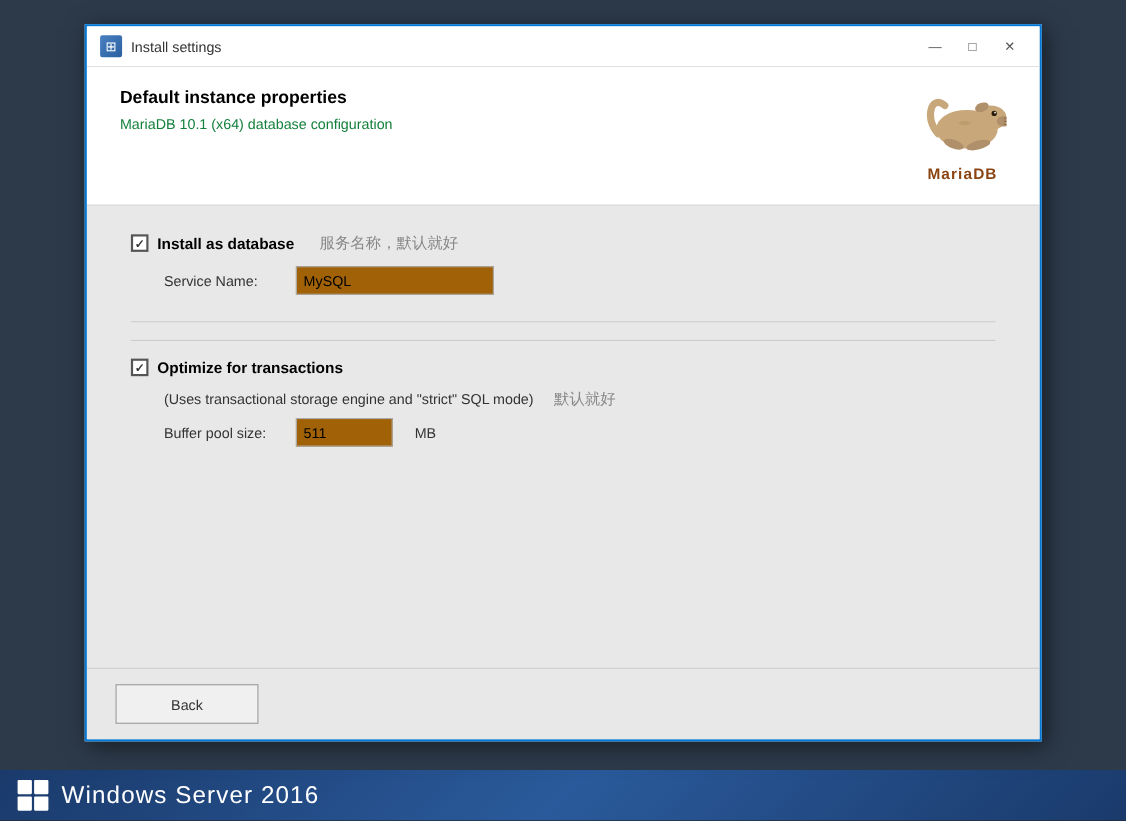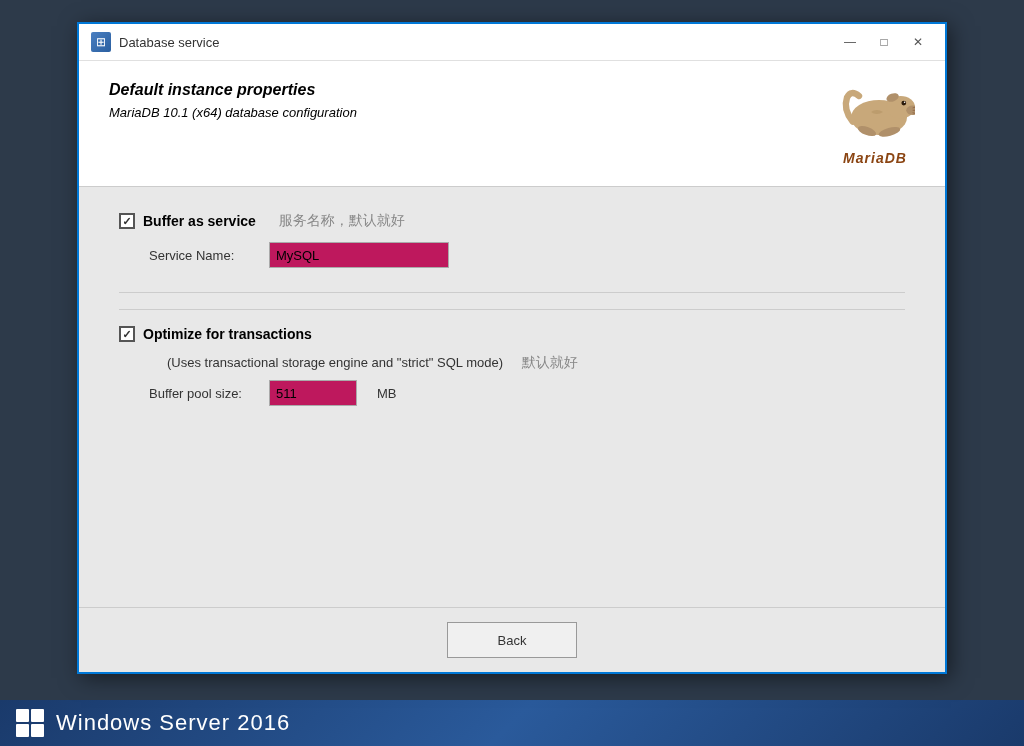"Database service" span.title-text { text: Database service -> Install settings }
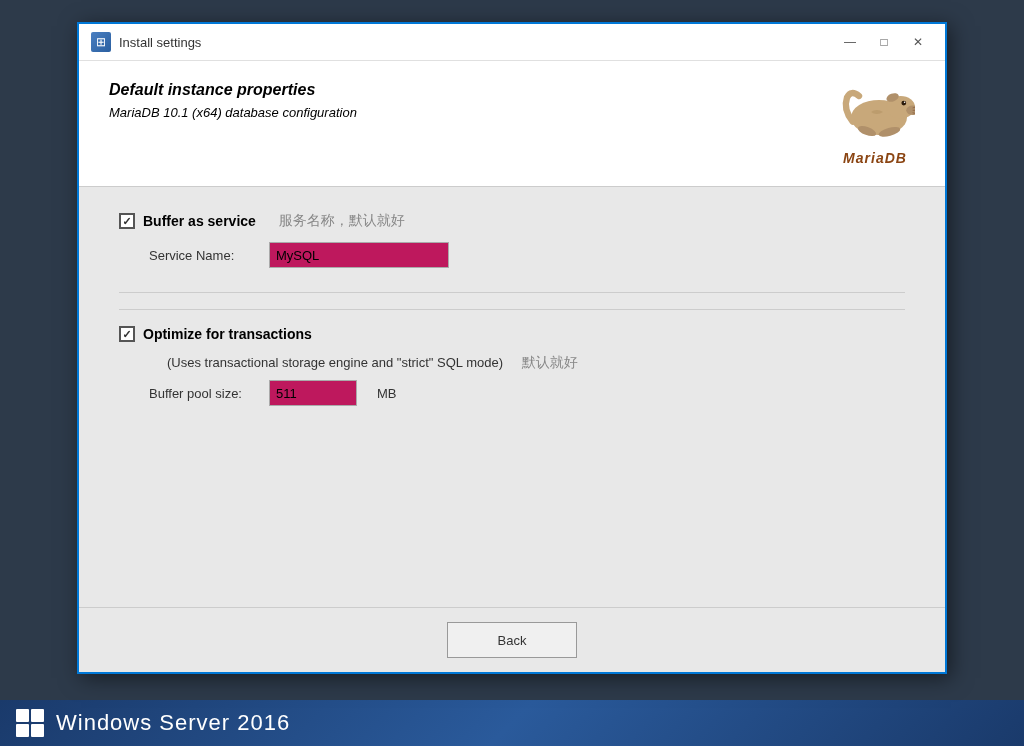"Default instance properties" .header-section { font-style: italic -> none }
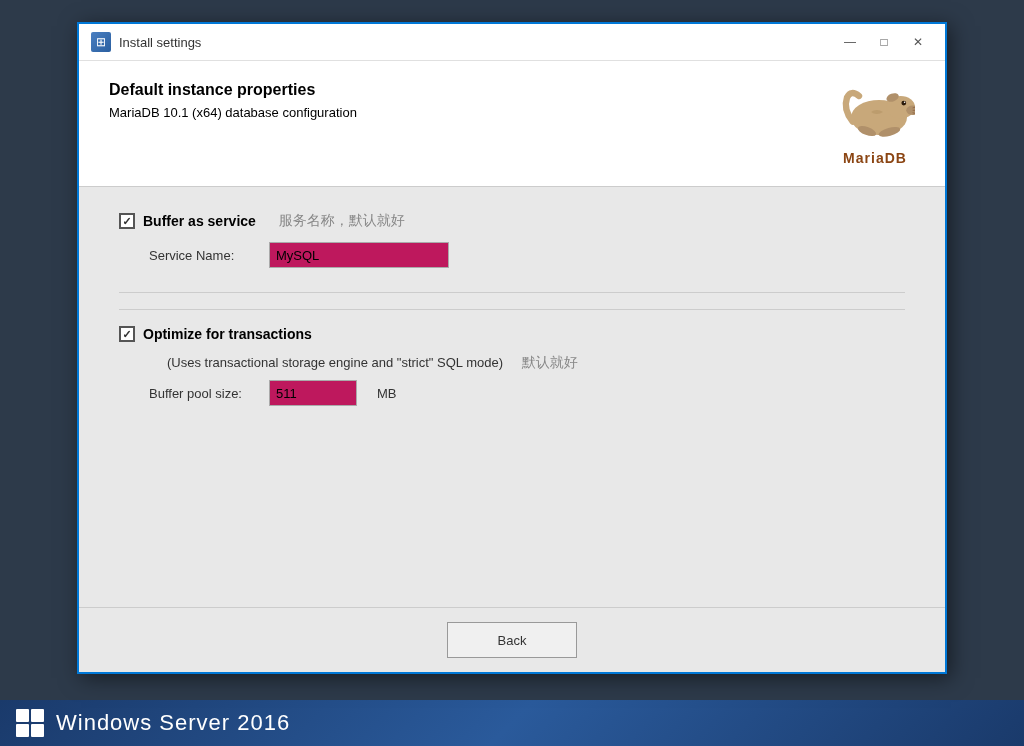"MariaDB 10.1 (x64) database" .header-text p { color: #000000 -> #15803d }
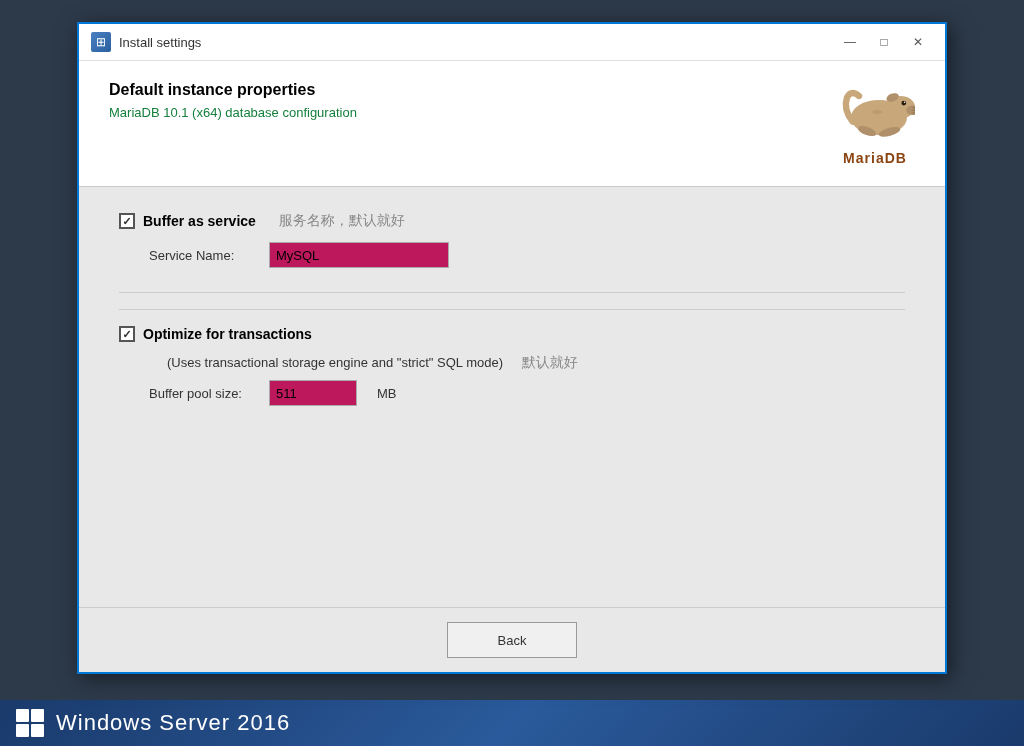"Buffer as service" span.option-label { text: Buffer as service -> Install as database }
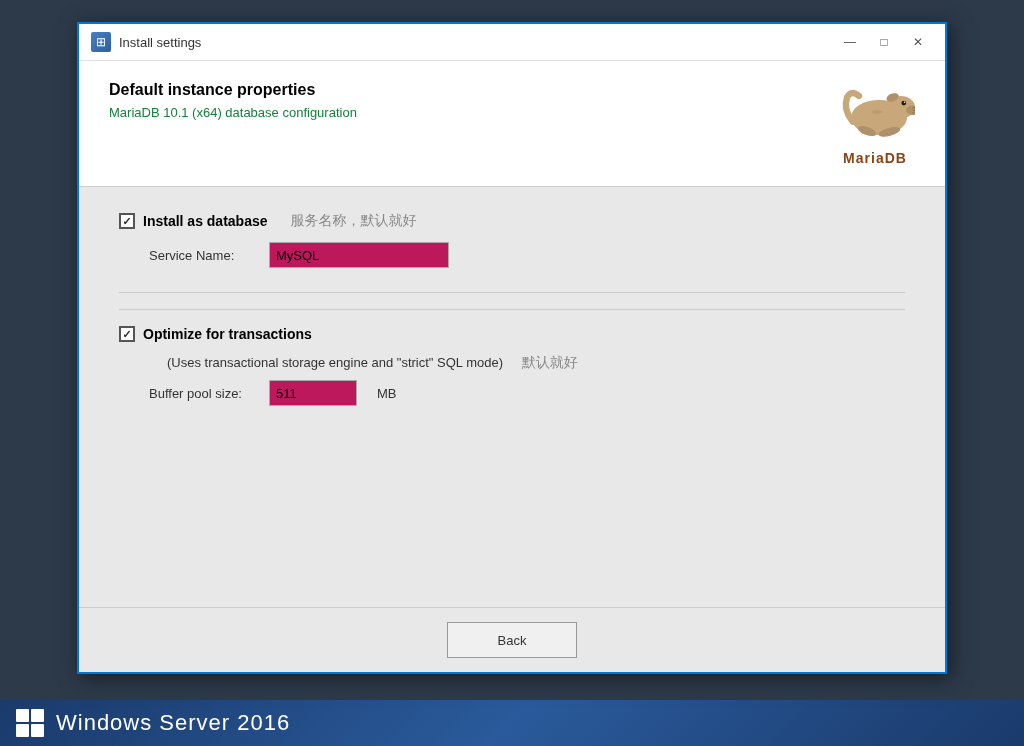"MySQL" .field-input { background: #be185d -> #a16207 }
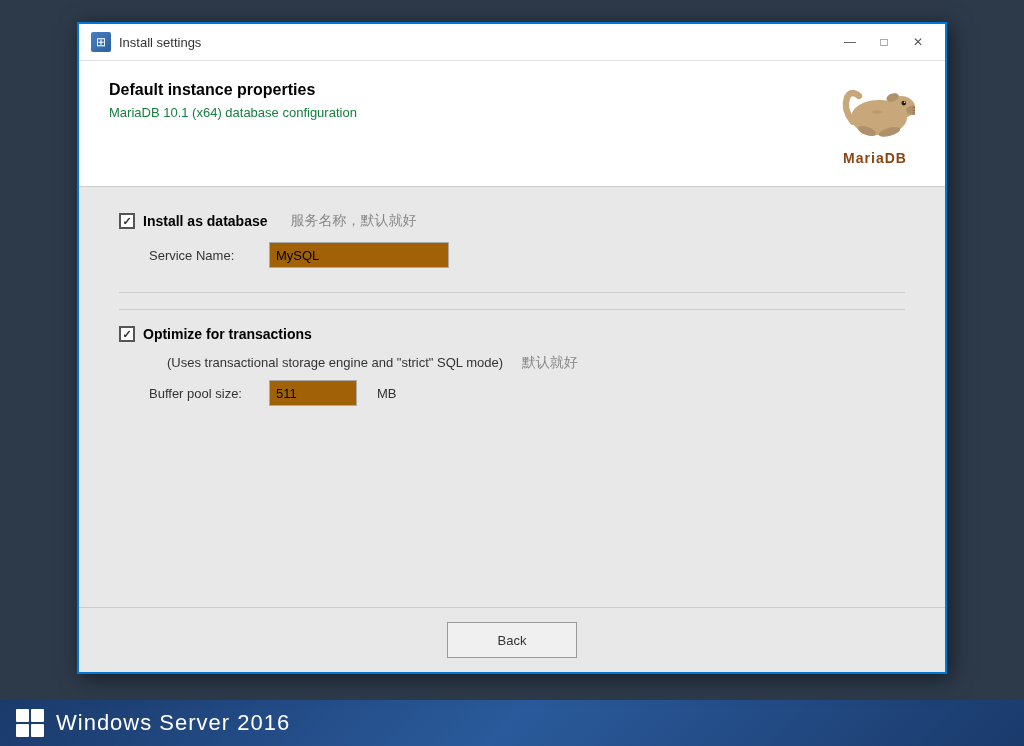"(Uses transactional storage engine and" .sub-text { margin-left: 48px -> 30px }
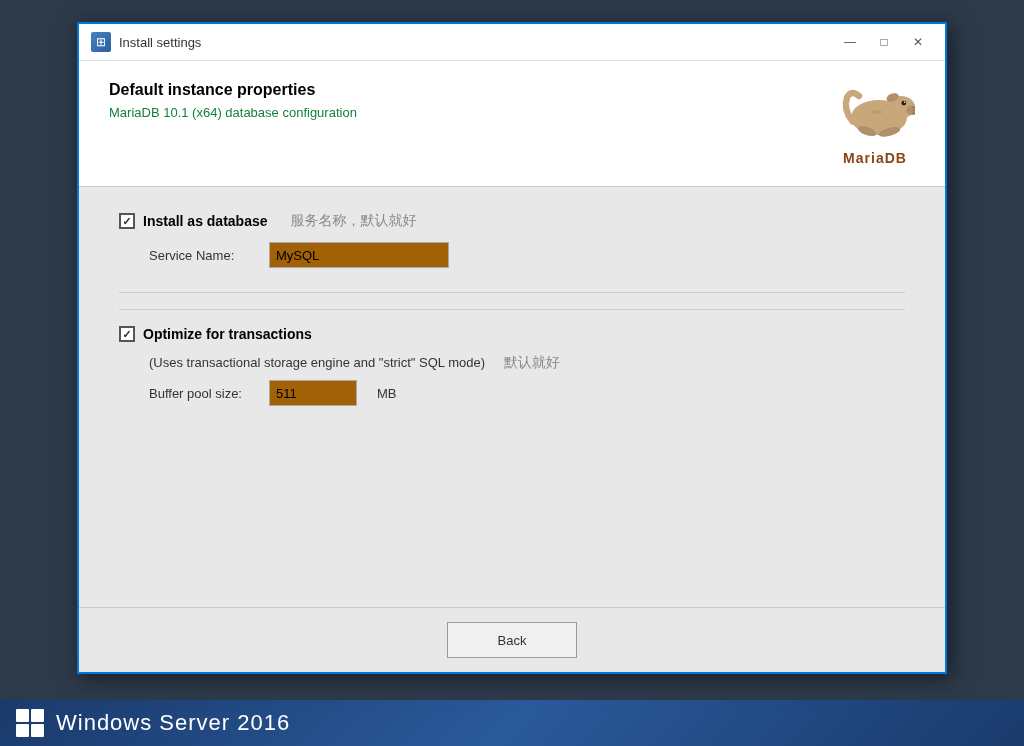"Back" .footer { flex-direction: none -> column }
